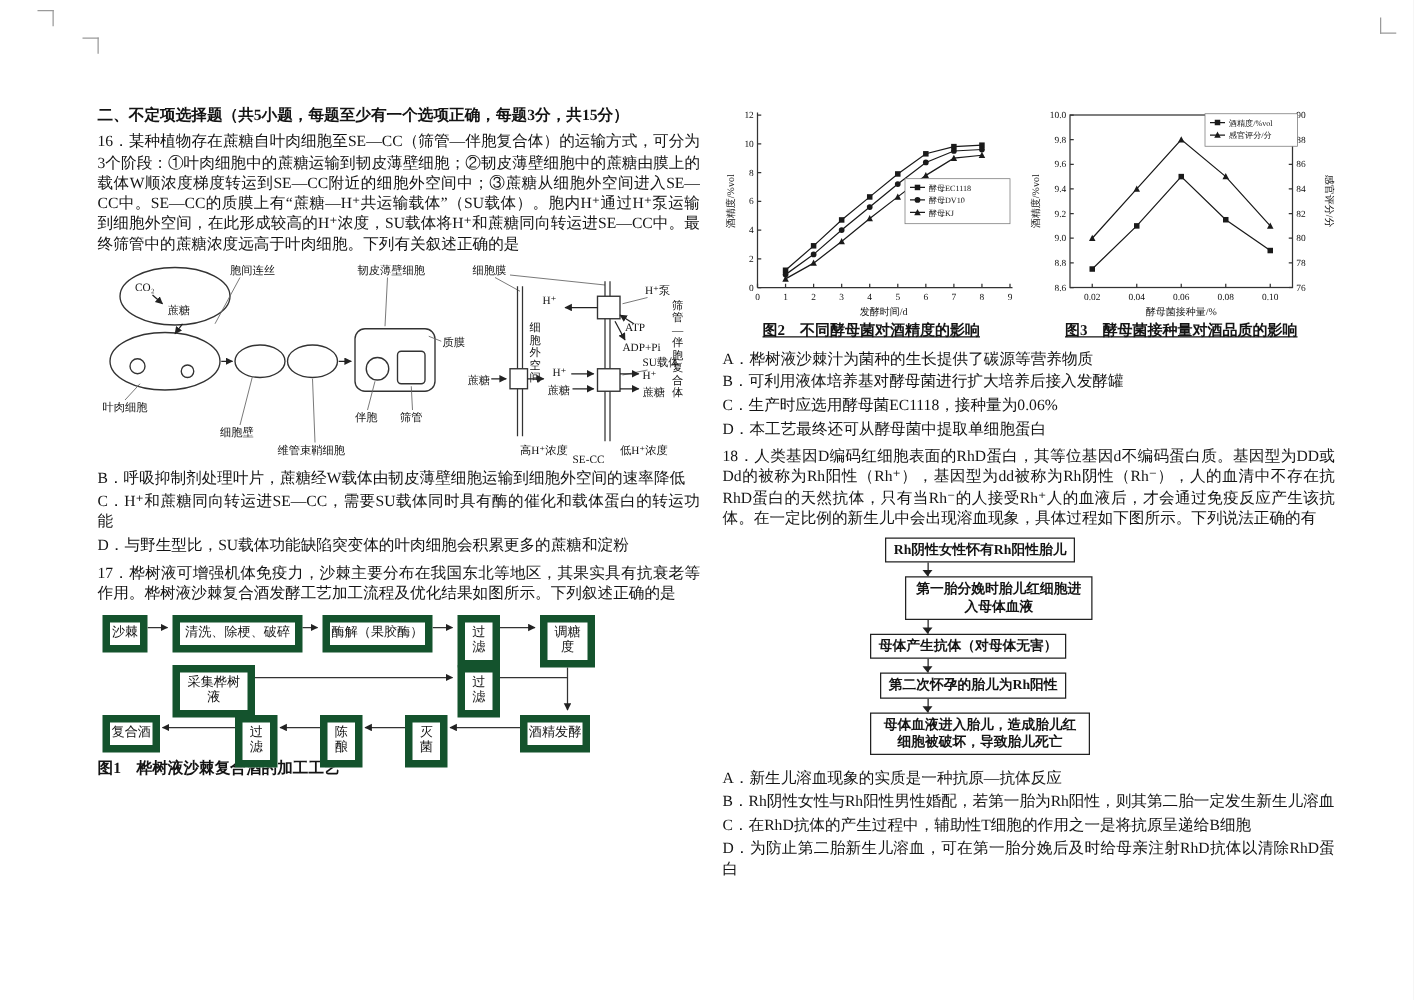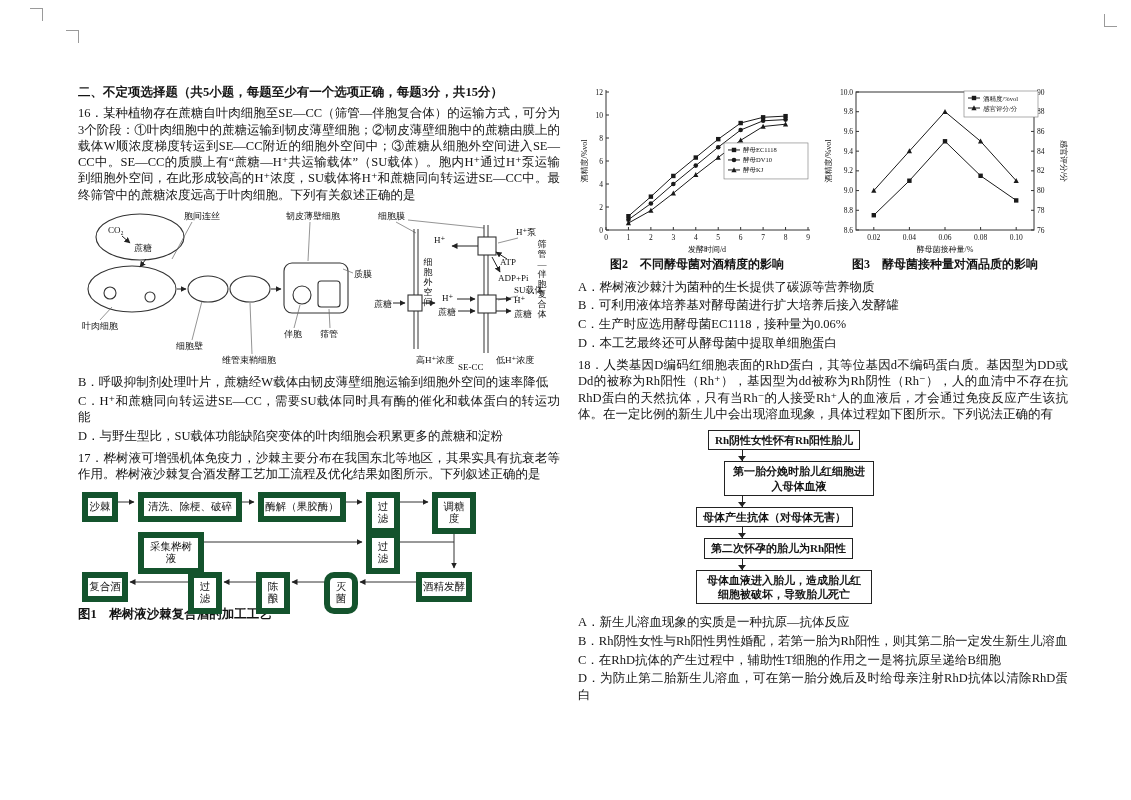"图2 不同酵母菌对酒精度的影响" .chart-captions { text-decoration: none -> underline }
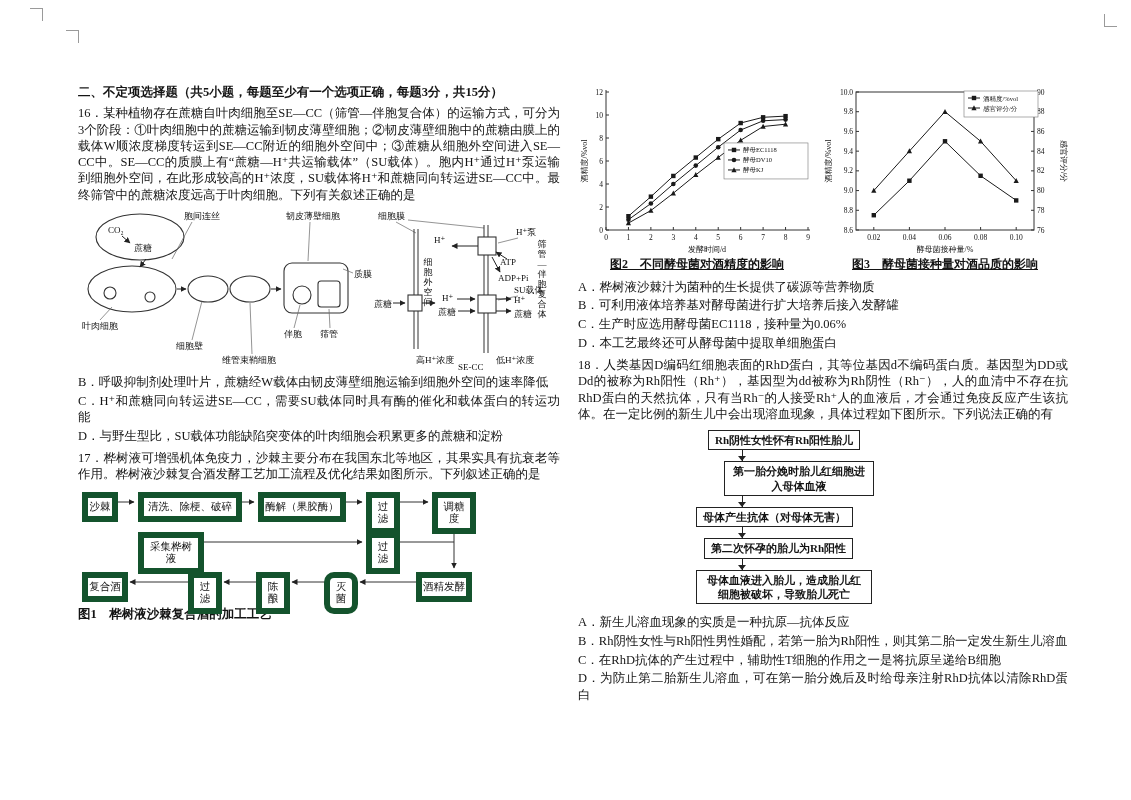"灭菌" div.fbox { border-radius: 10px -> none }
